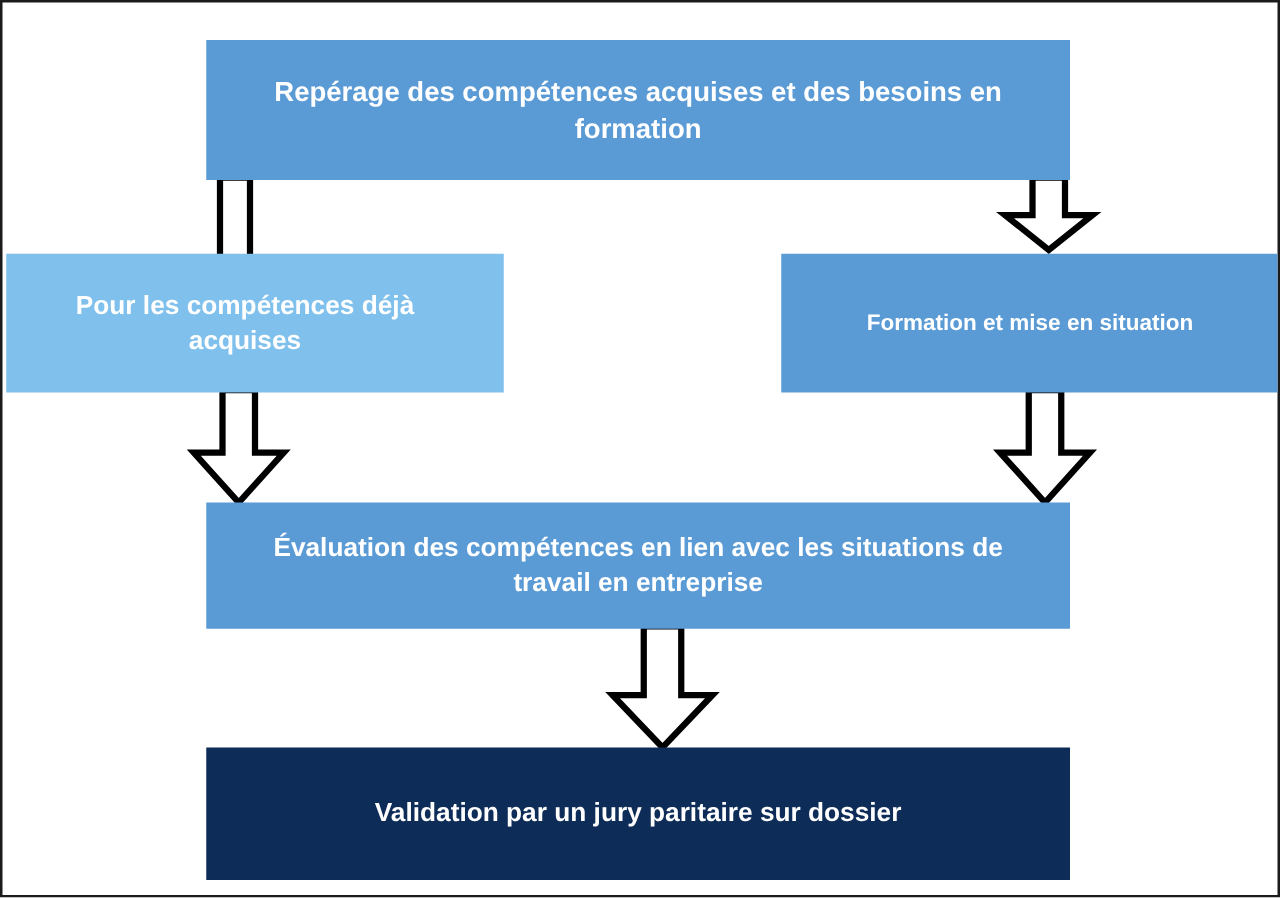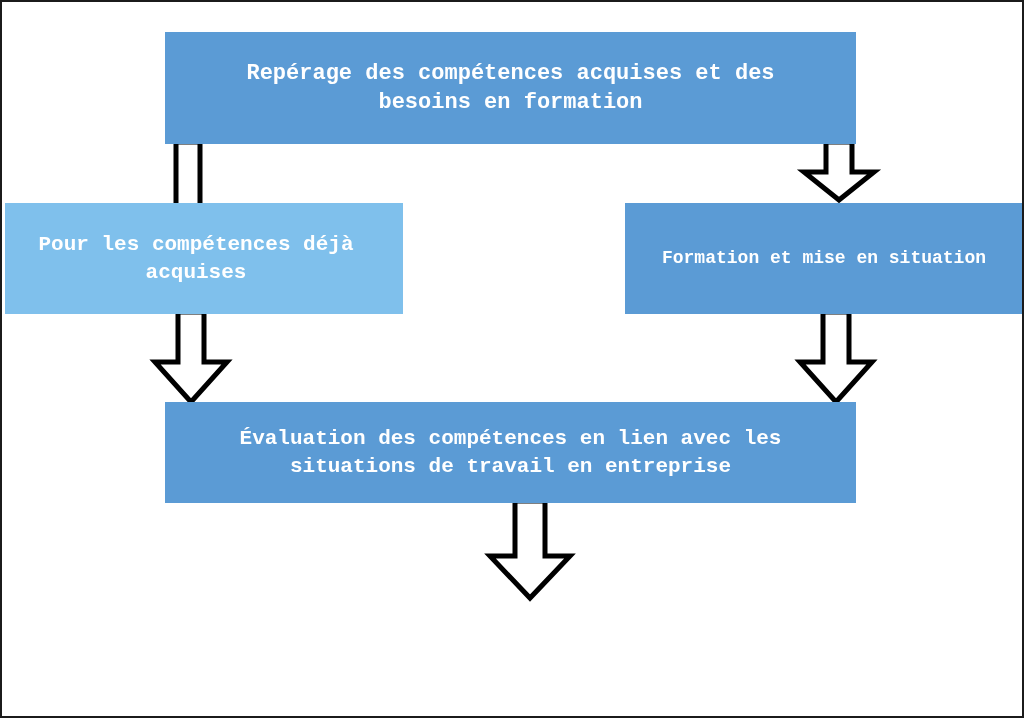"Repérage des compétences acquises et" #flow-canvas { font-family: Liberation Mono, monospace -> none }
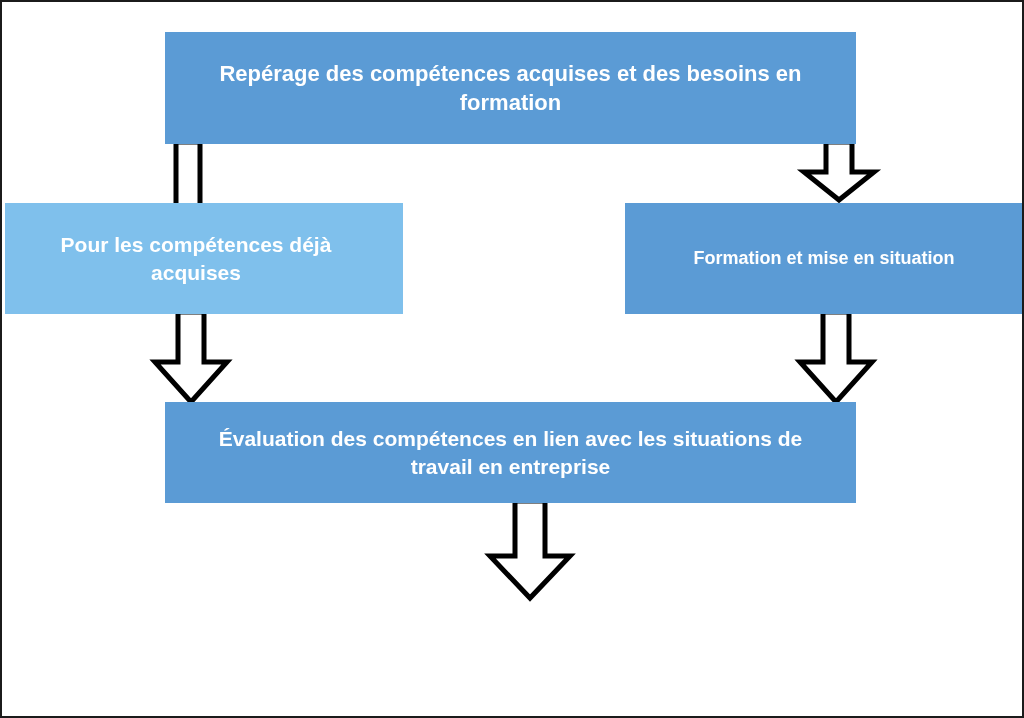"Validation par un jury paritaire" div.node { html: none -> <div> <span>Validation par un jury paritaire sur dossier</span> </div> }
